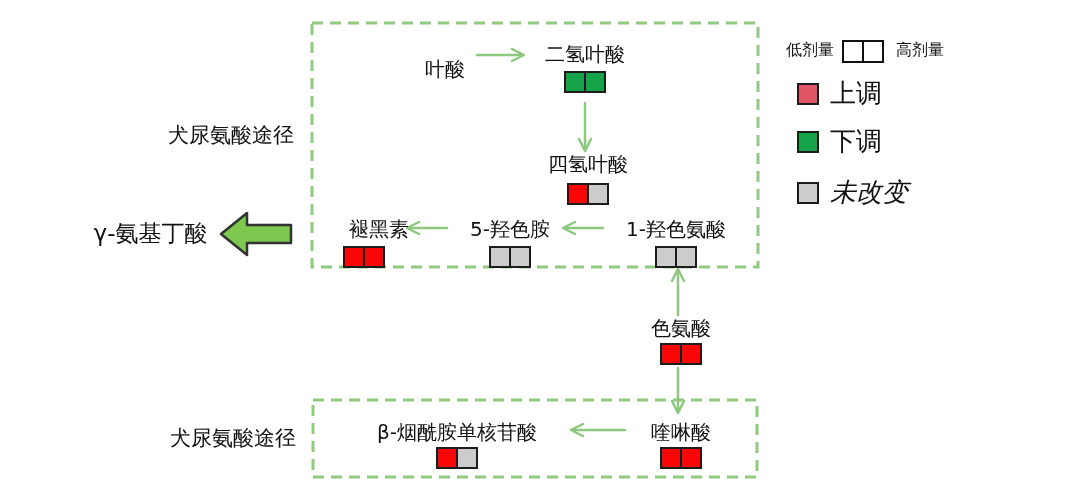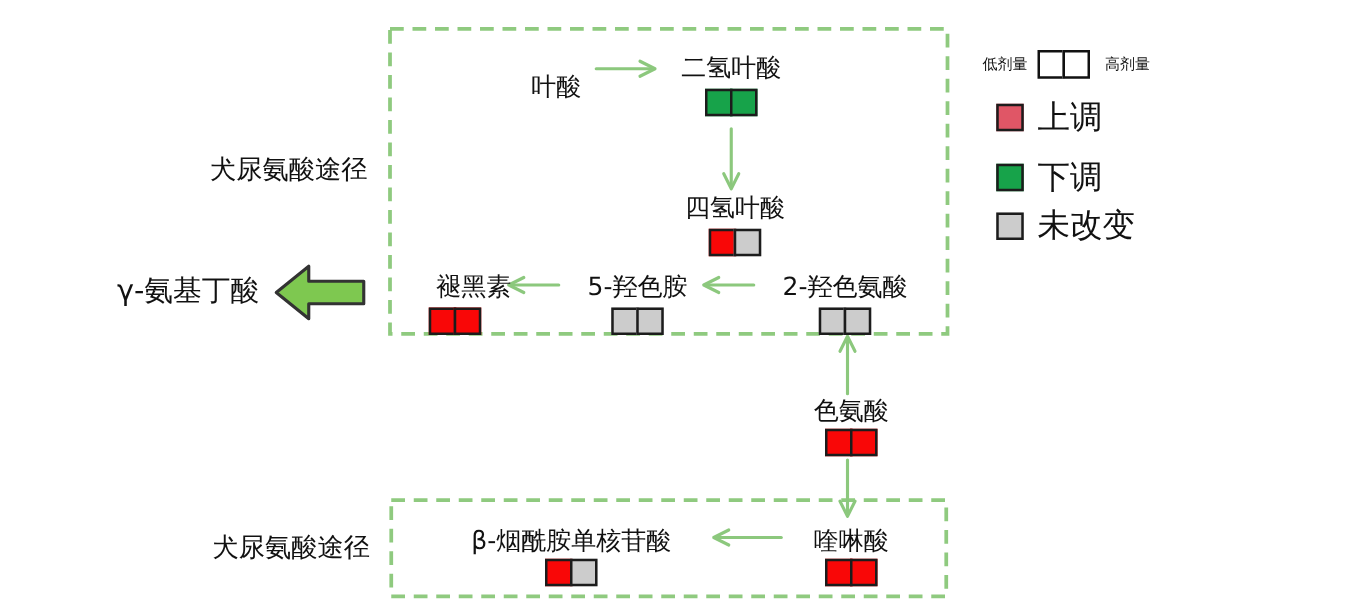"低剂量" .legend-dose-row { align-items: center -> flex-start; font-size: 12px -> 16px }
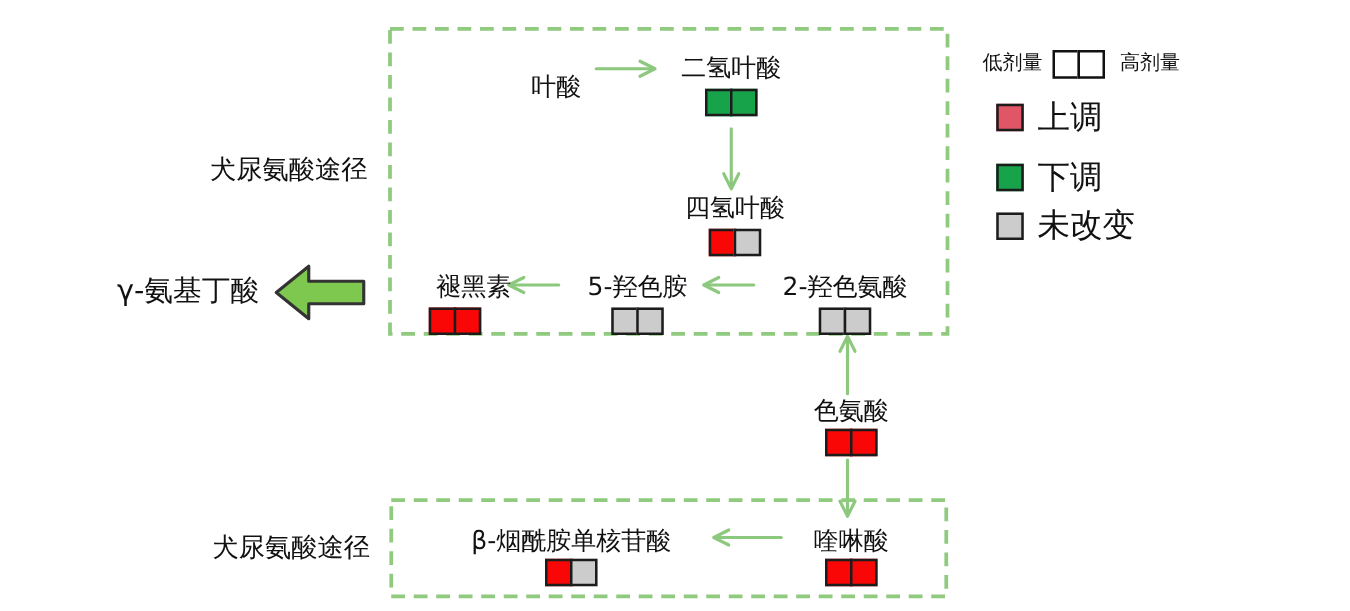"四氢叶酸" div.node { font-family: none -> Liberation Mono, monospace }
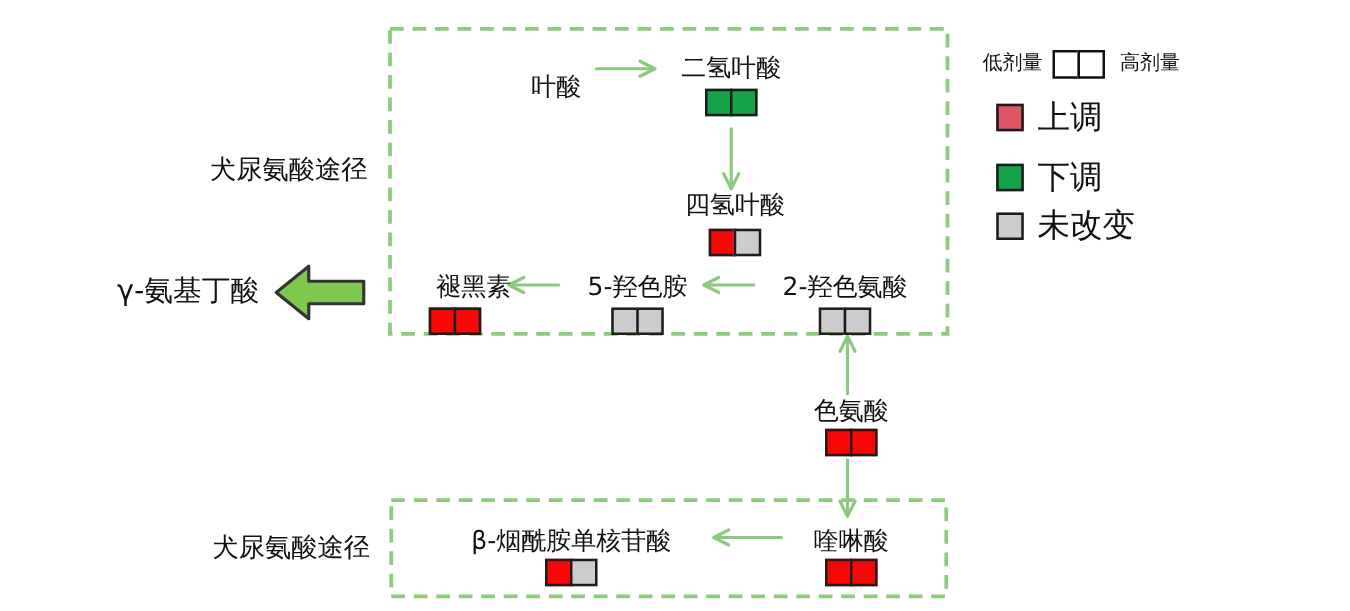"未改变" .legend-item.tight { font-style: none -> italic; margin-top: 4px -> 16px }
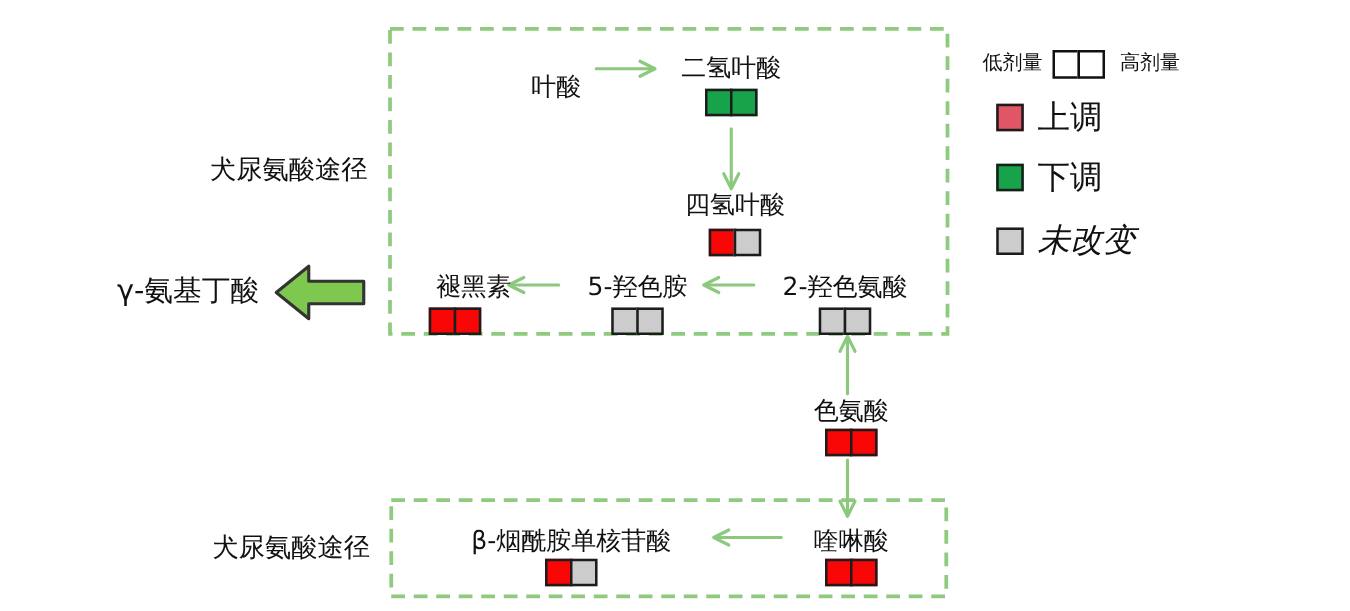"2-羟色氨酸" div.node-label { text: 2- -> 1- }
